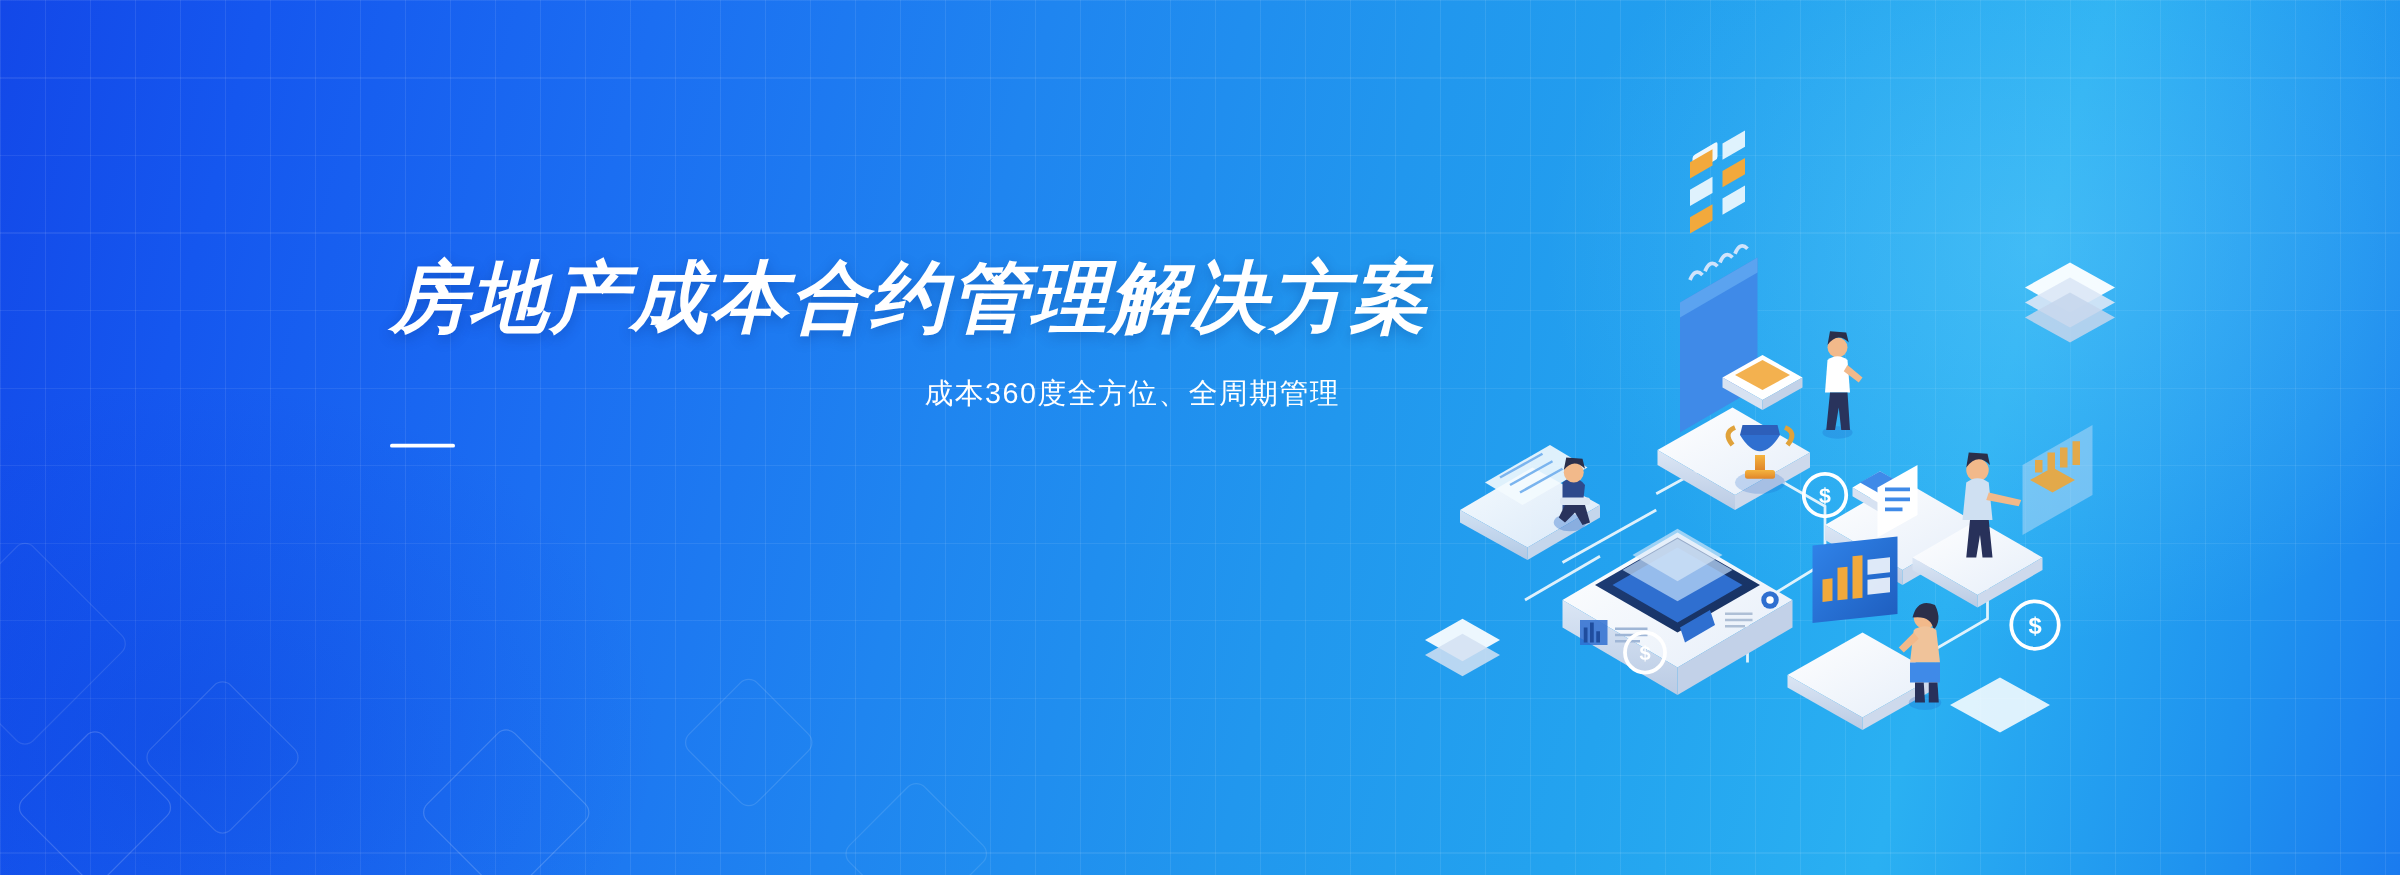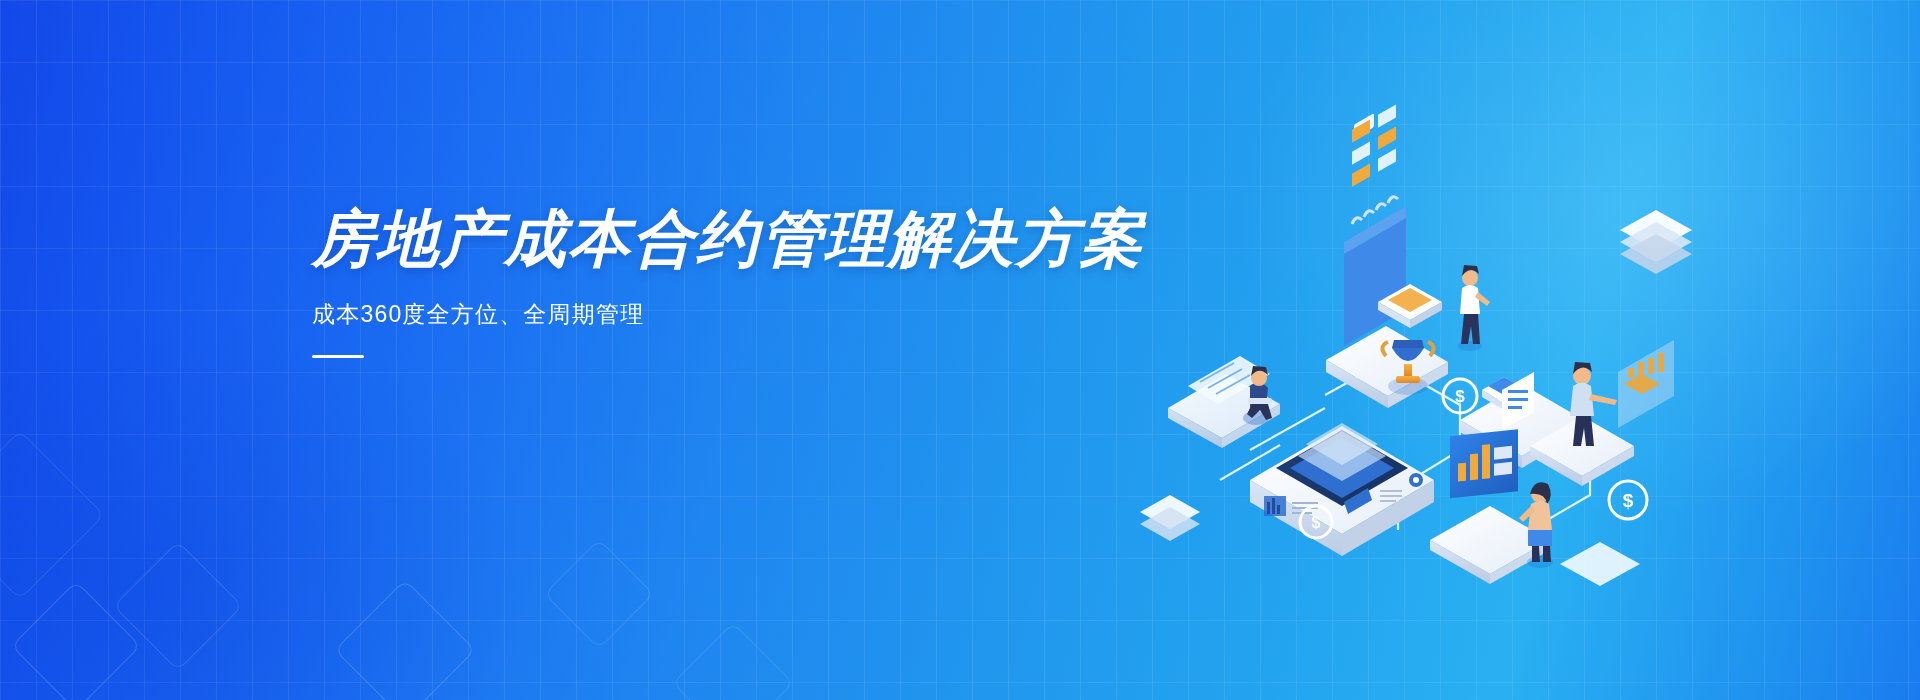"成本360度全方位、全周期管理" .subhead { text-align: none -> right }
